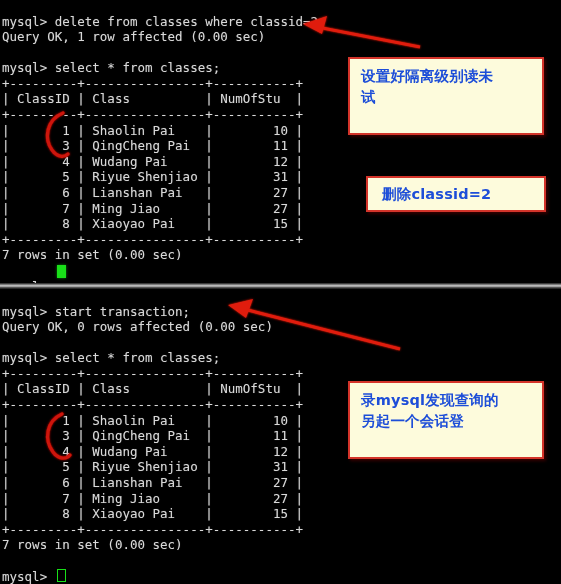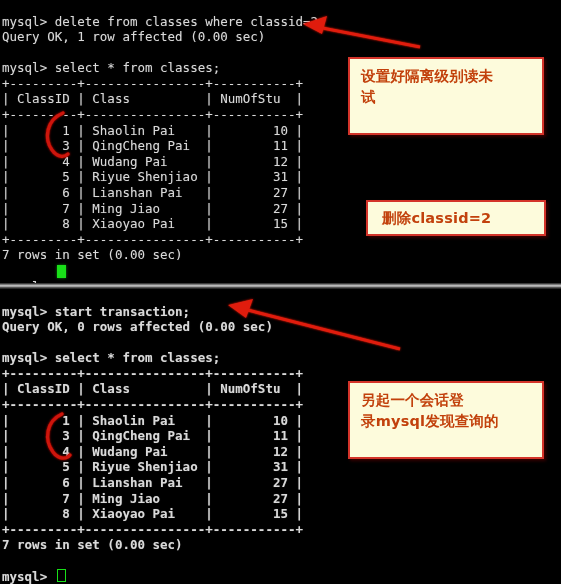"设置好隔离级别读未" .callout { color: #c2410c -> #1d4ed8 }
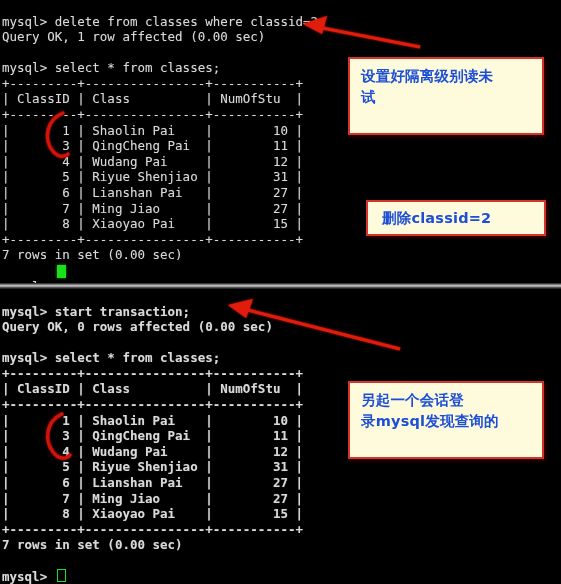"删除classid=2" #callout-2 { margin-top: 24px -> none }
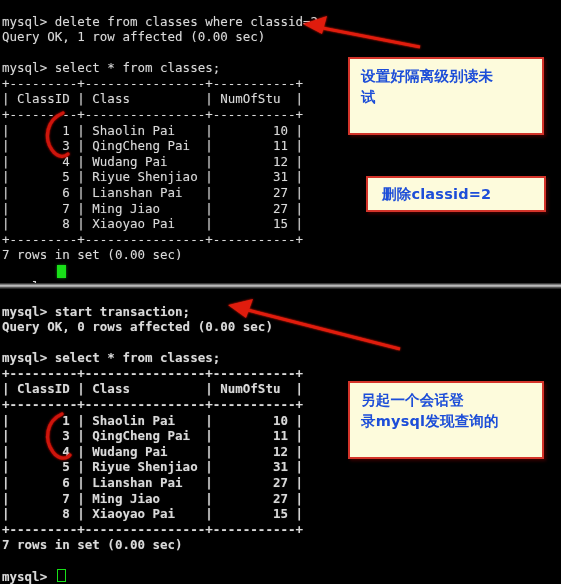"mysql> start transaction;" #panel-bottom { font-weight: bold -> none }
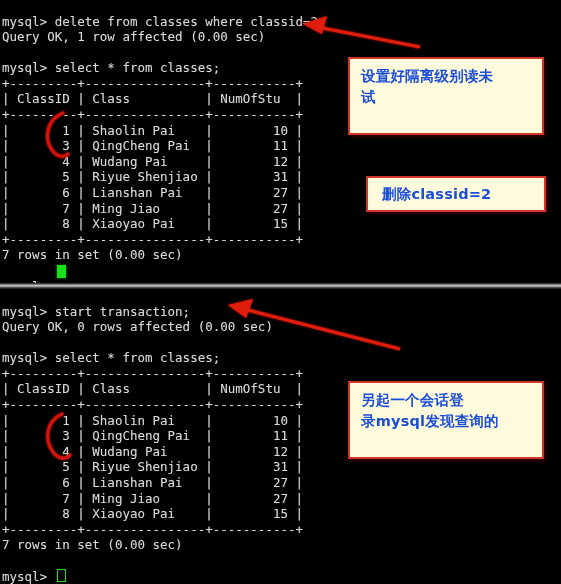"另起一个会话登" div { order: before "录mysql发现查询的" -> after "录mysql发现查询的" }
